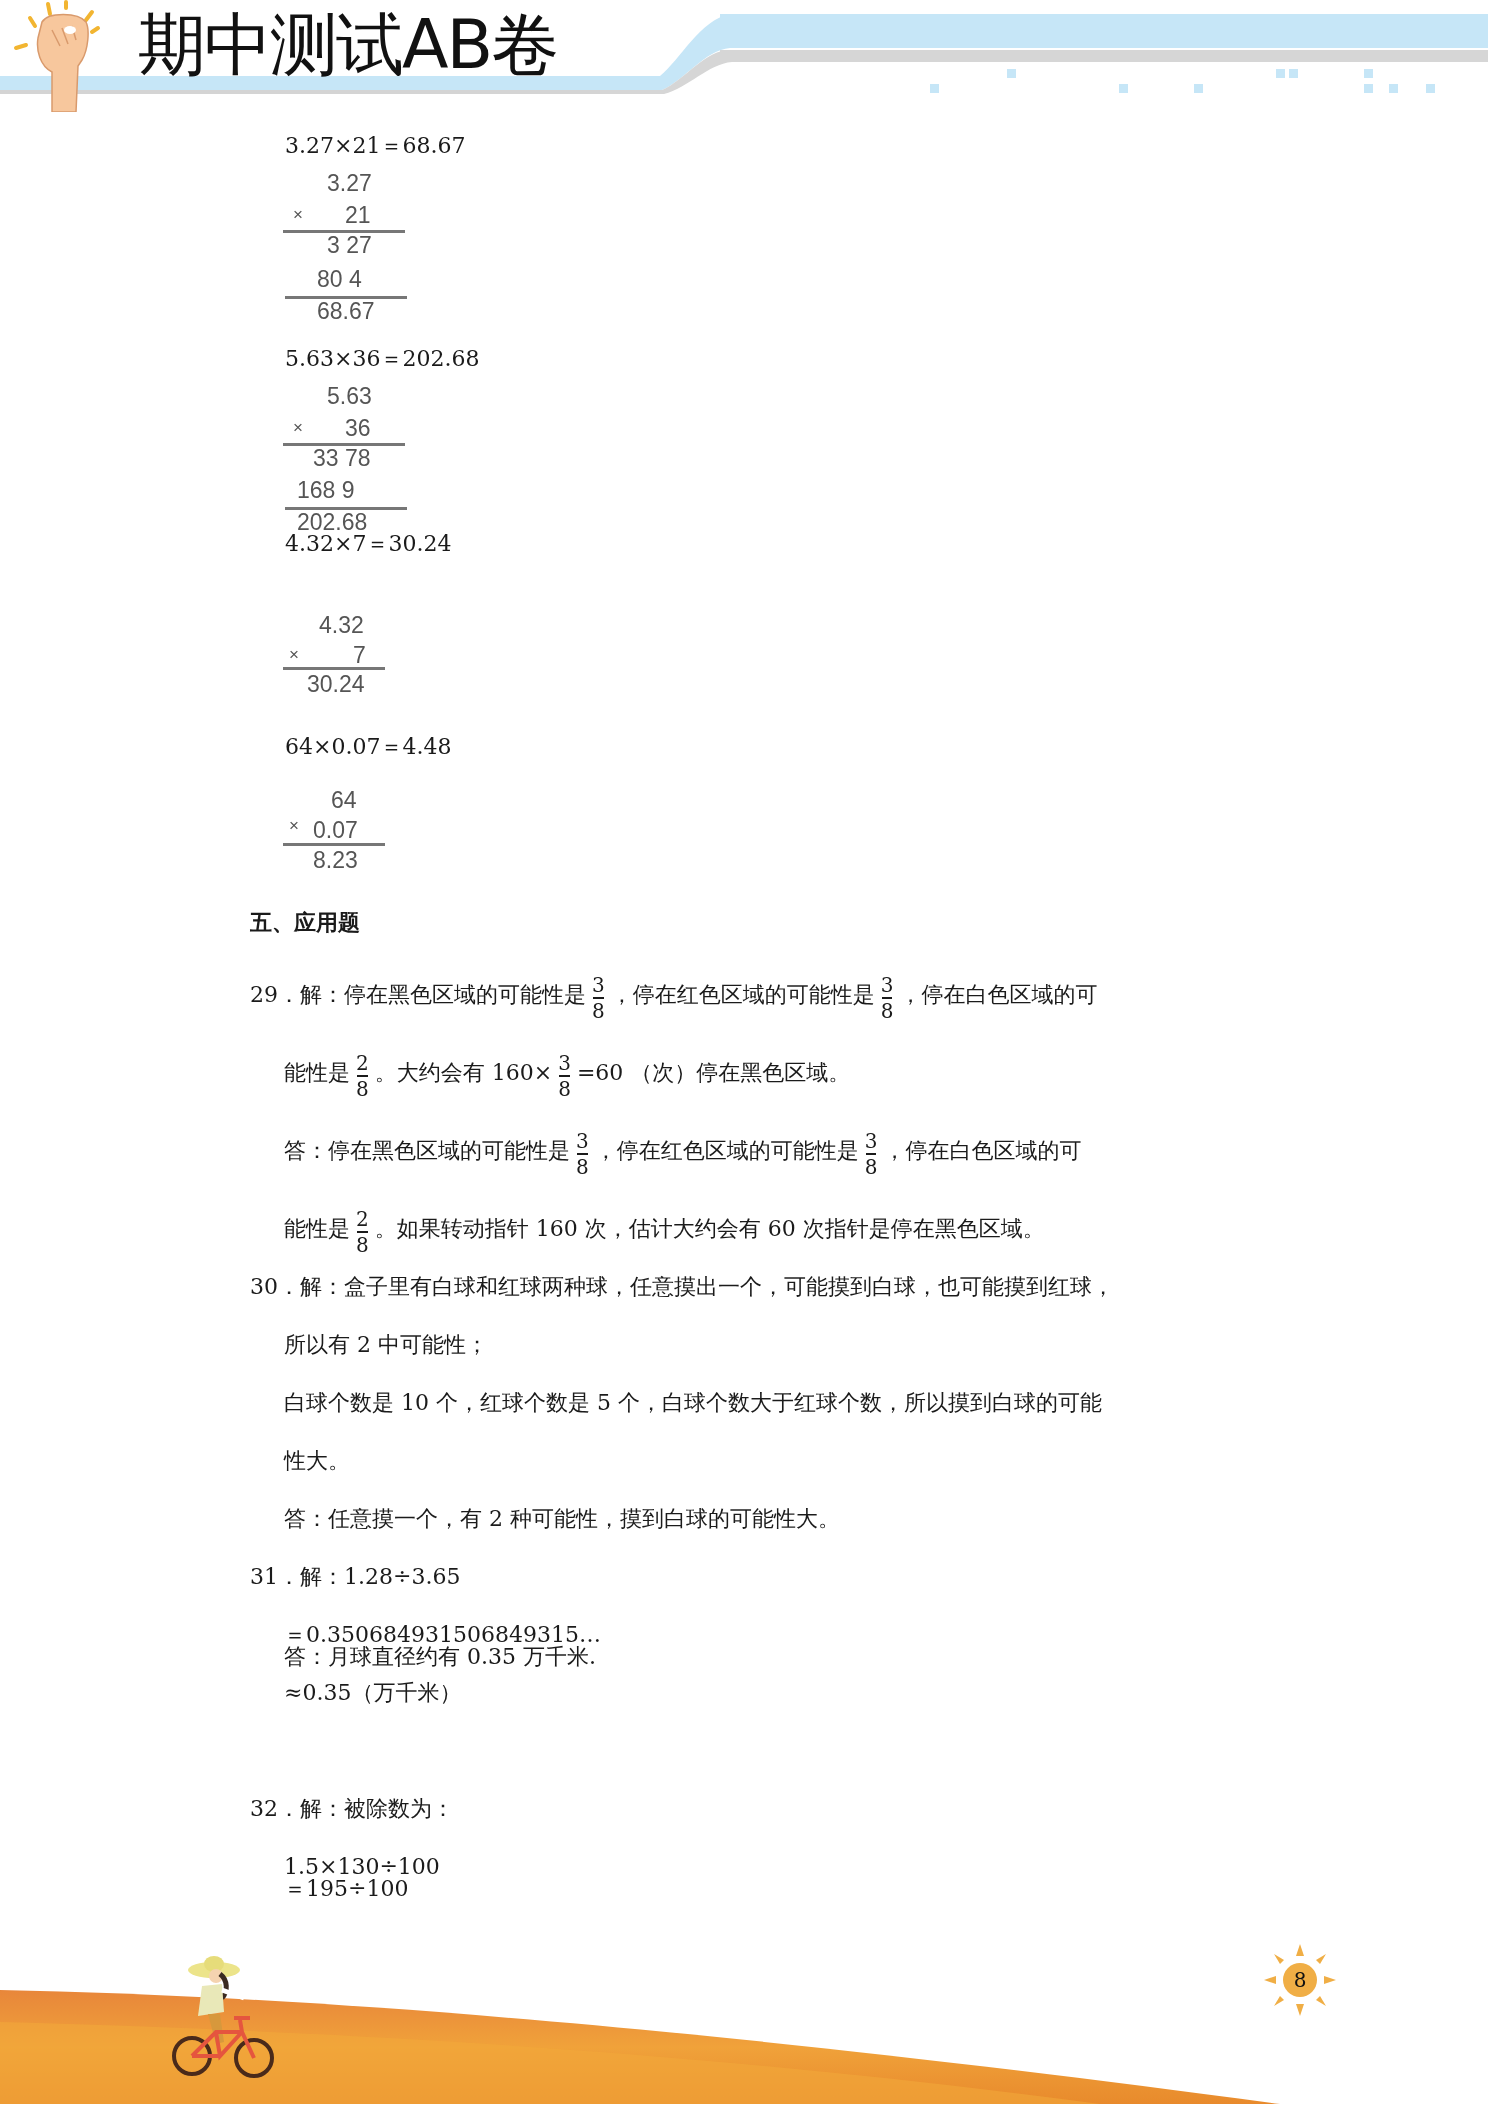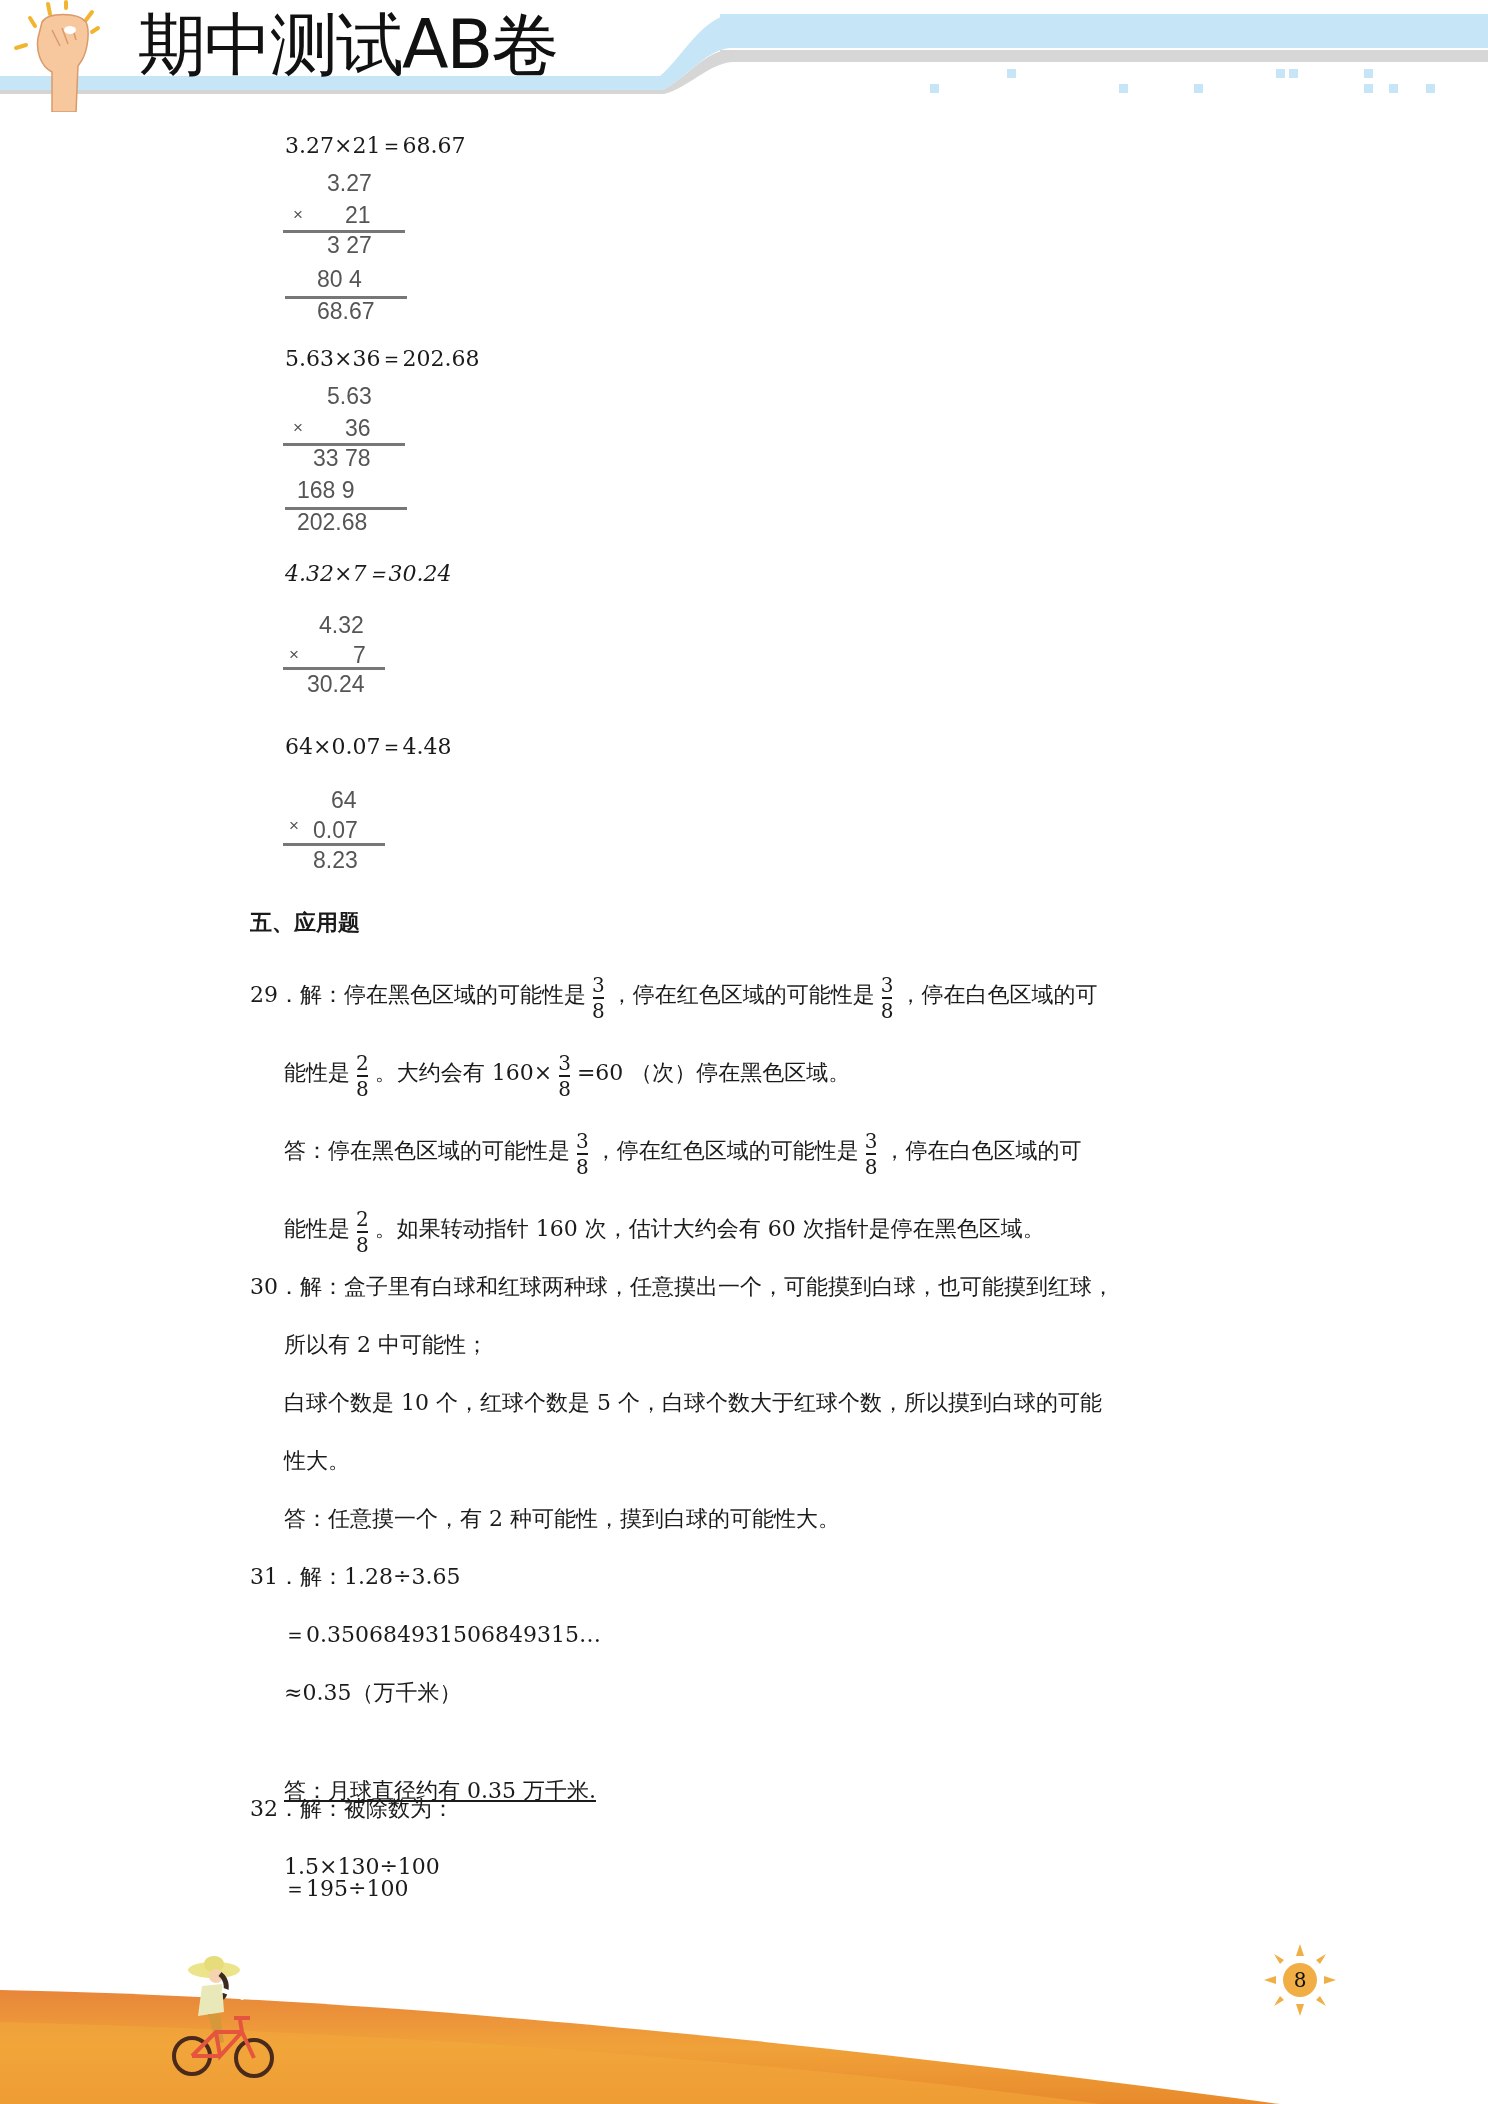"4.32×7＝30.24" div.eq { font-style: italic -> none; top: 560px -> 530px }
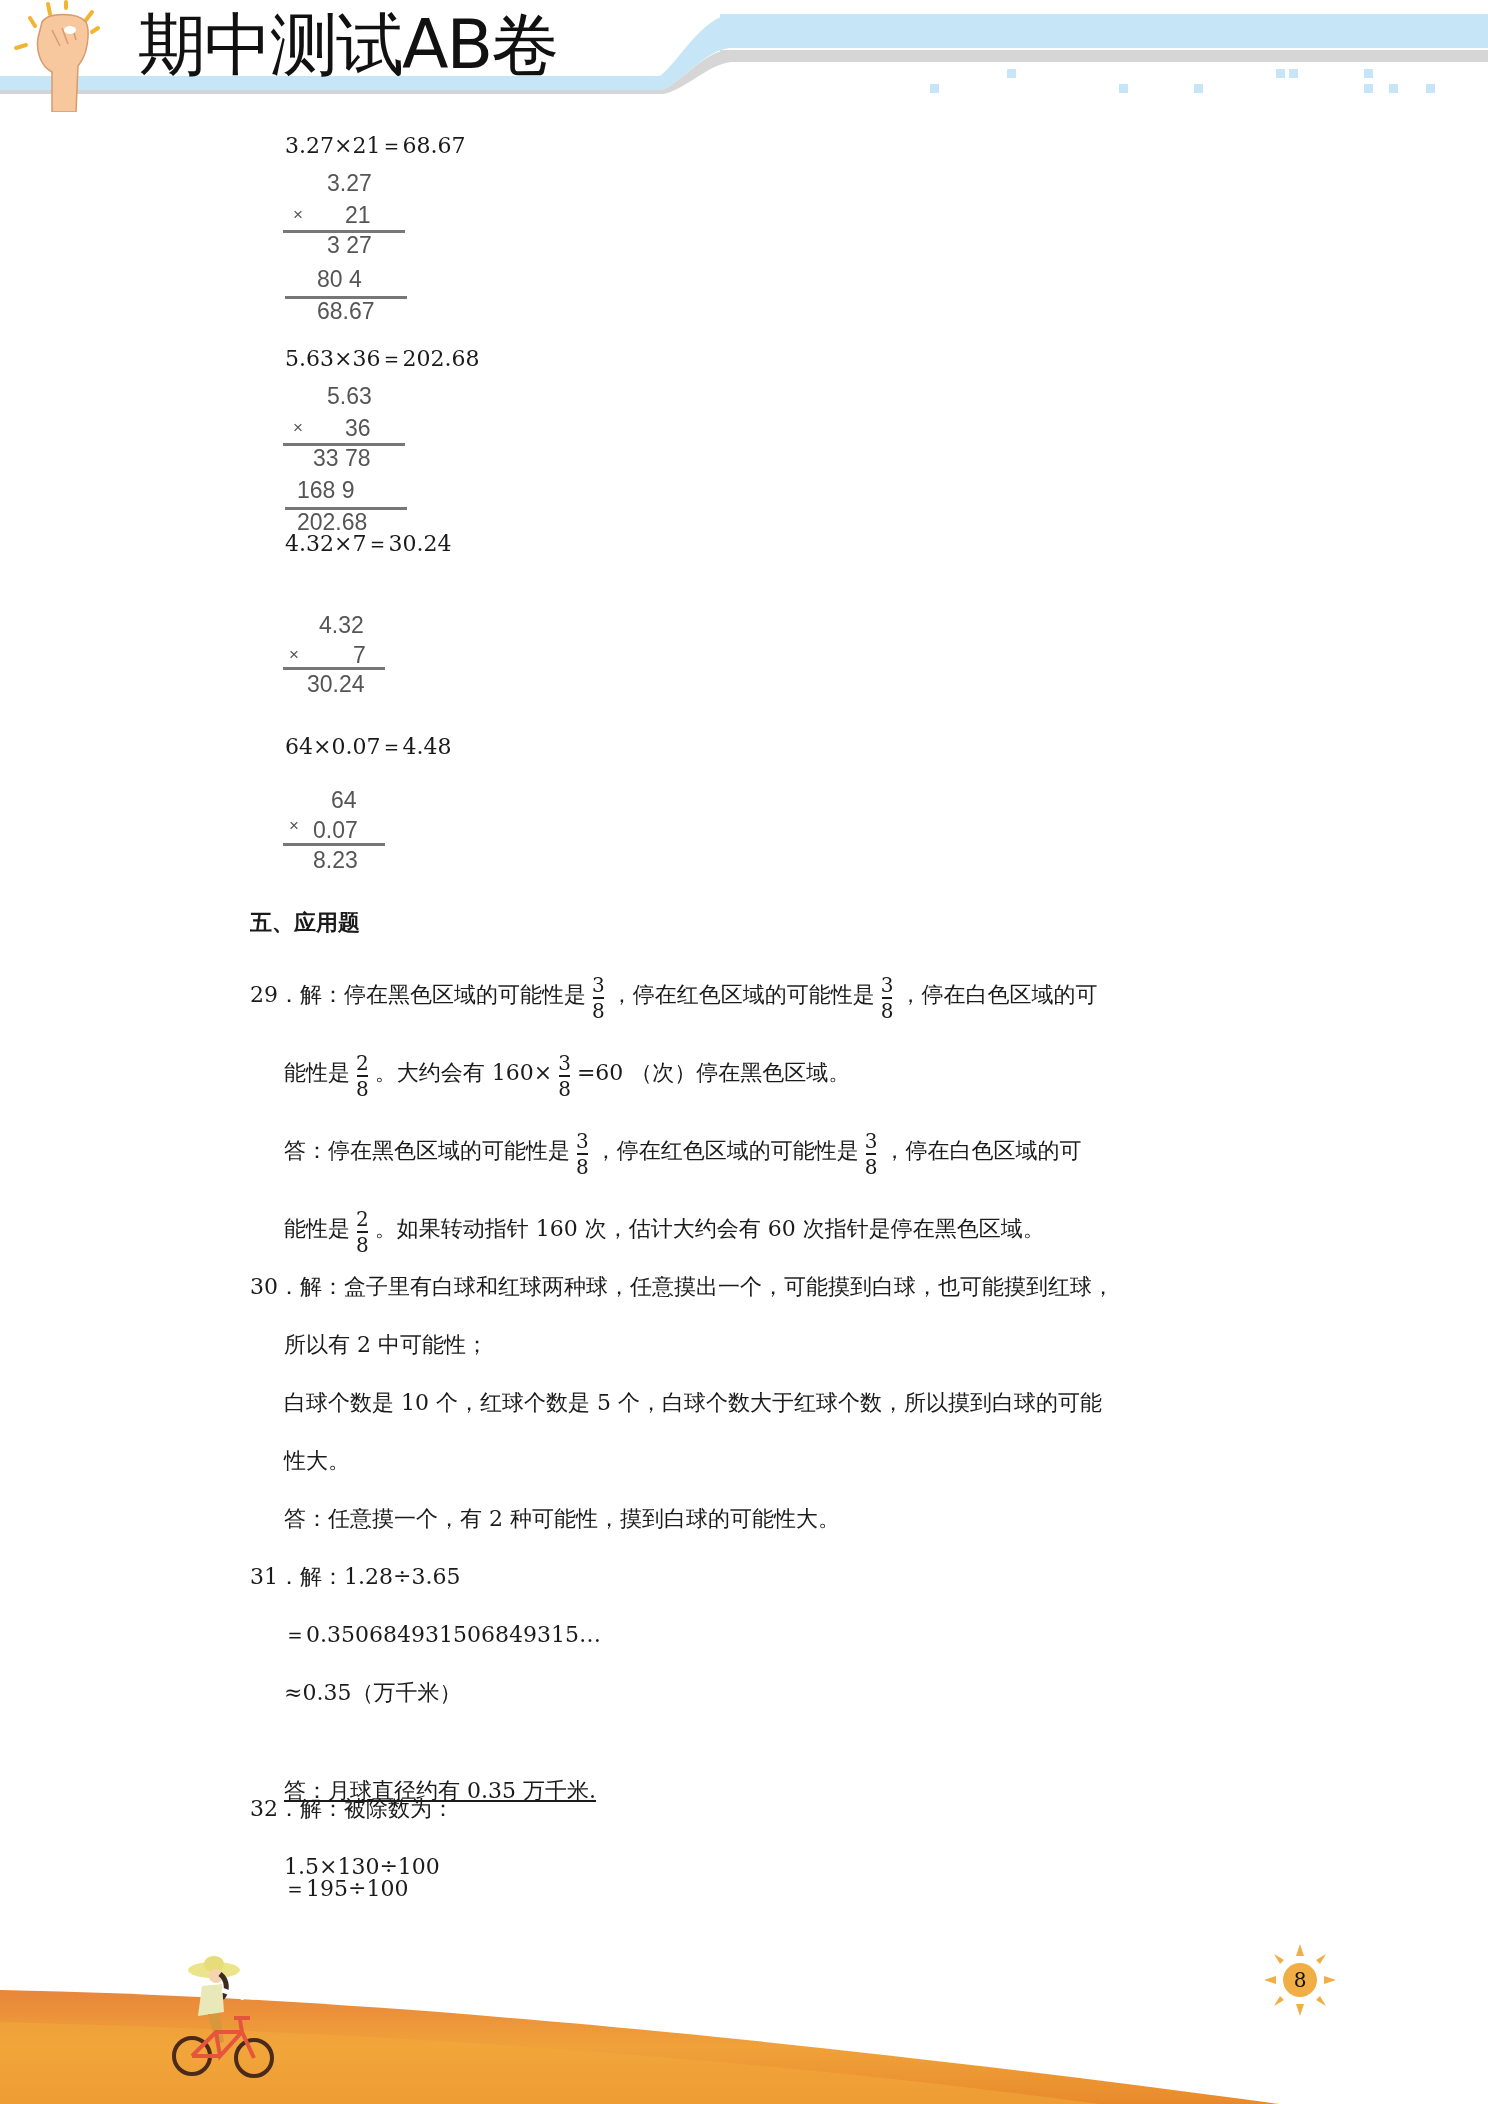"答：月球直径约有 0.35 万千米." div.p { text-decoration: underline -> none; top: 1776px -> 1642px }
